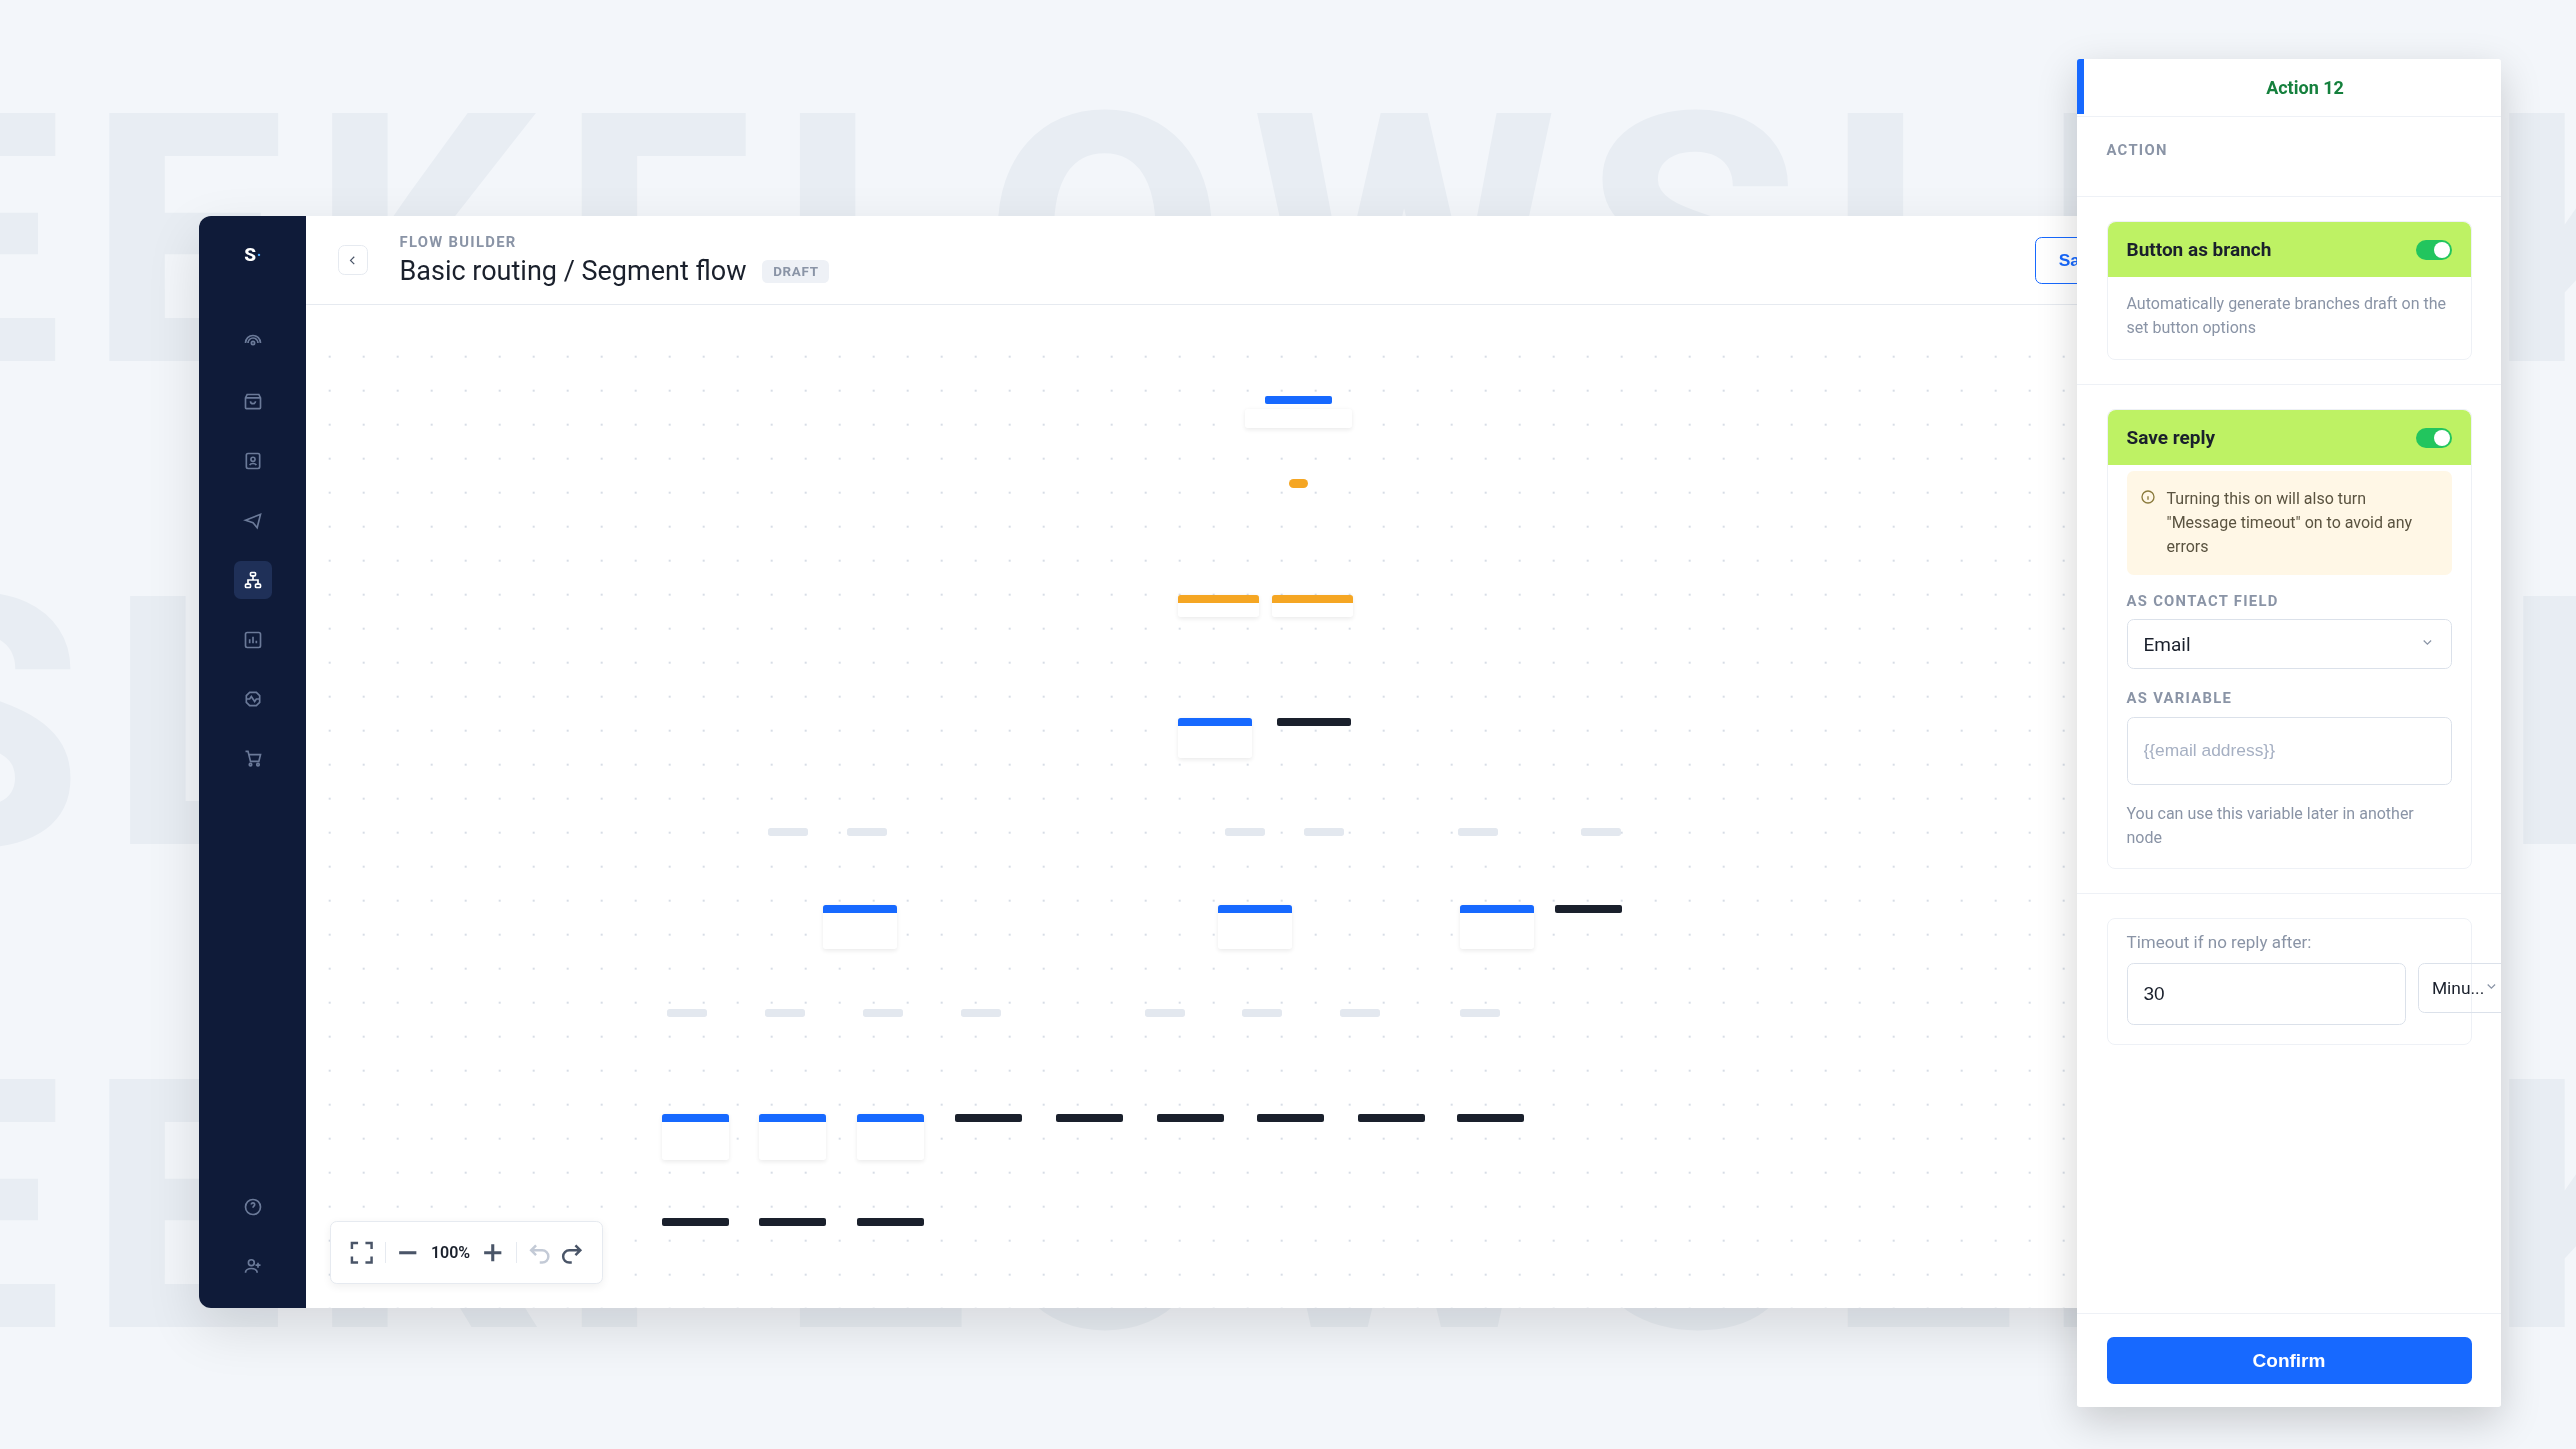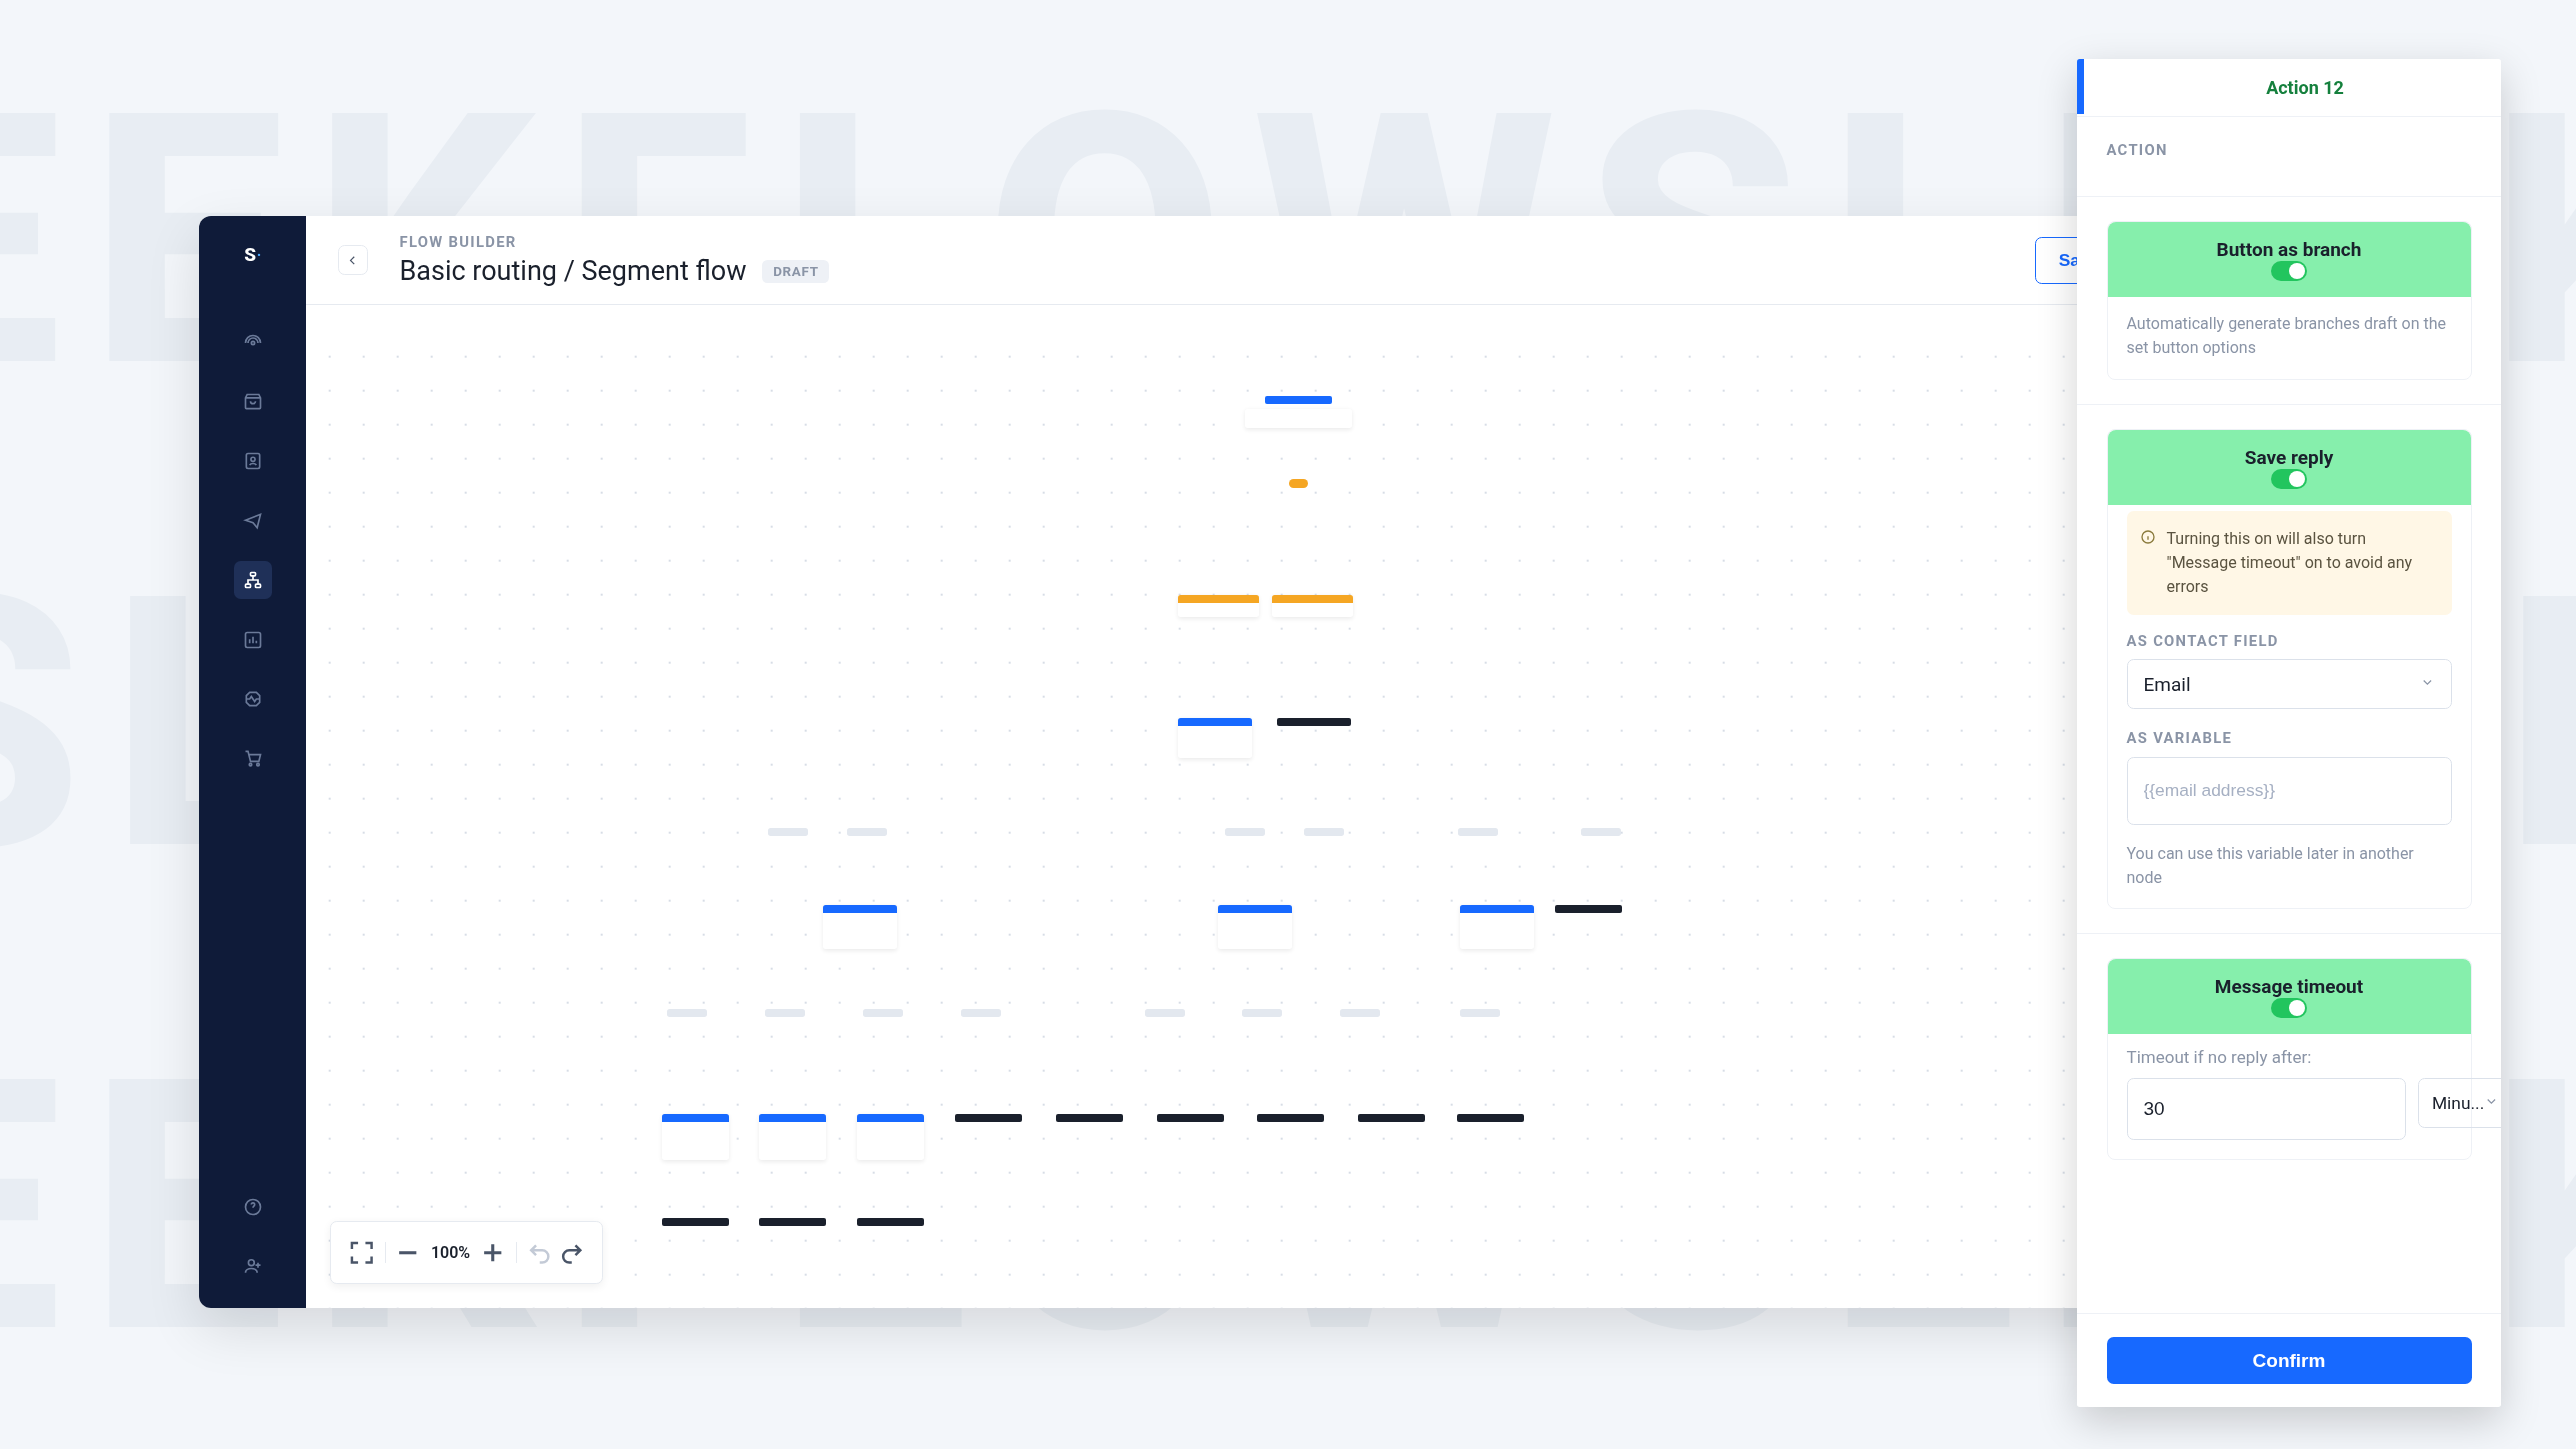"Button as branch" .card-header { background: #86efac -> #bef264; flex-direction: column -> none }
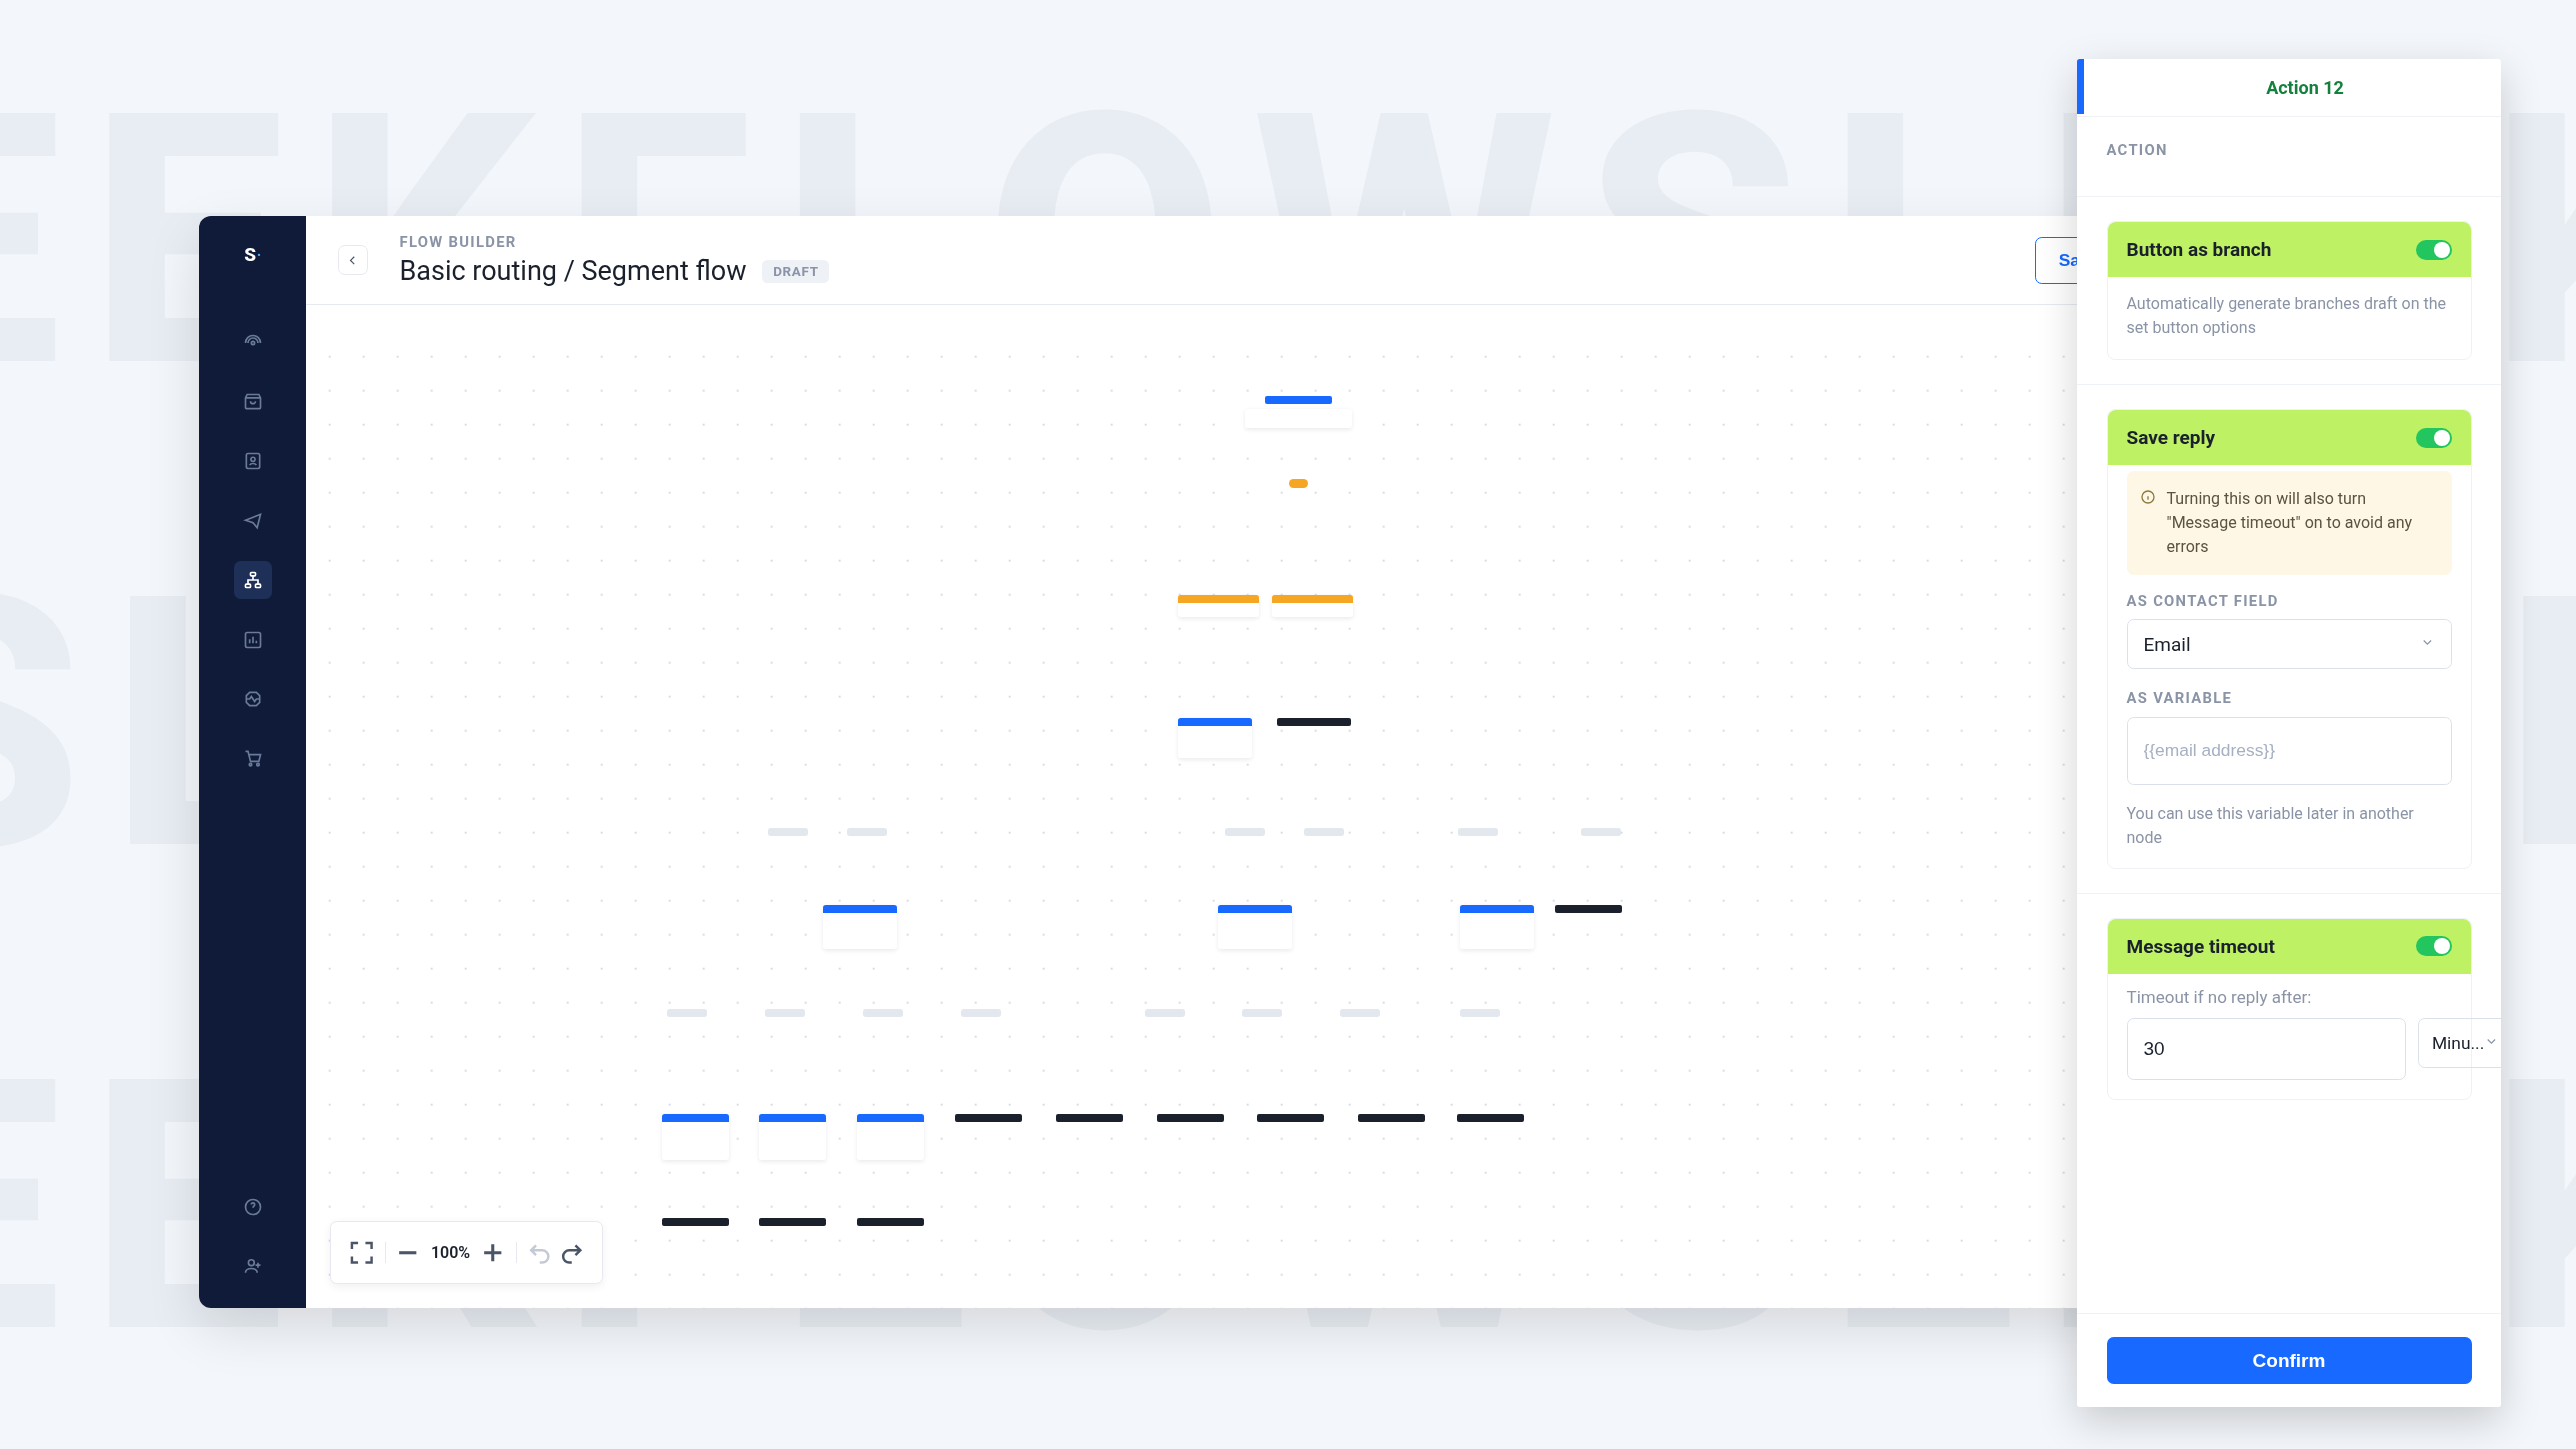"Message timeout" div.card-header { html: <div> <div>Message timeout</div> <div></div> </div> -> none }
